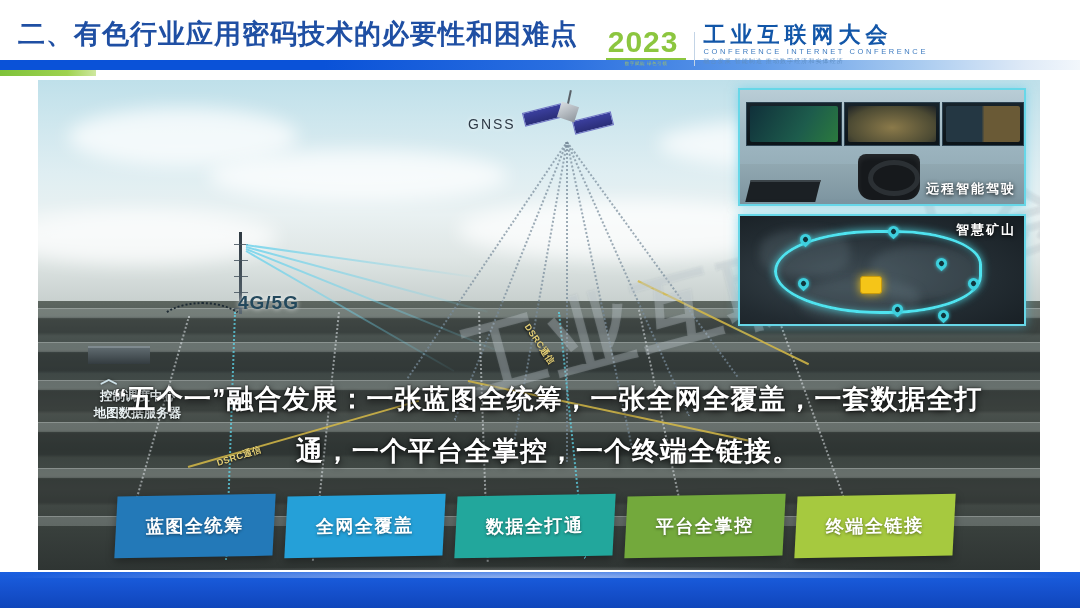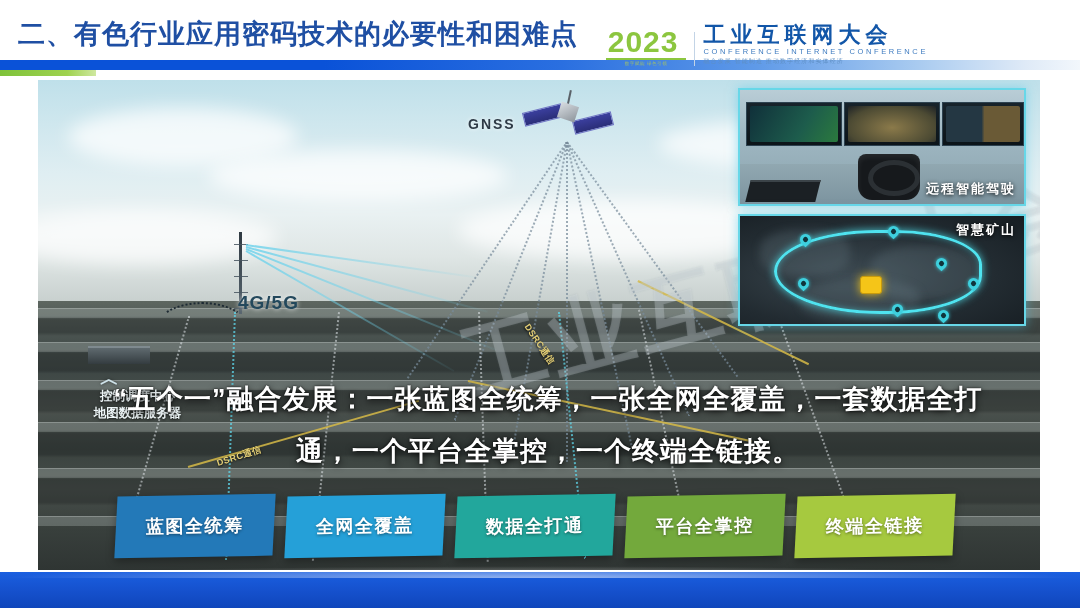"GNSS" #gnss-label { font-weight: bold -> normal }
